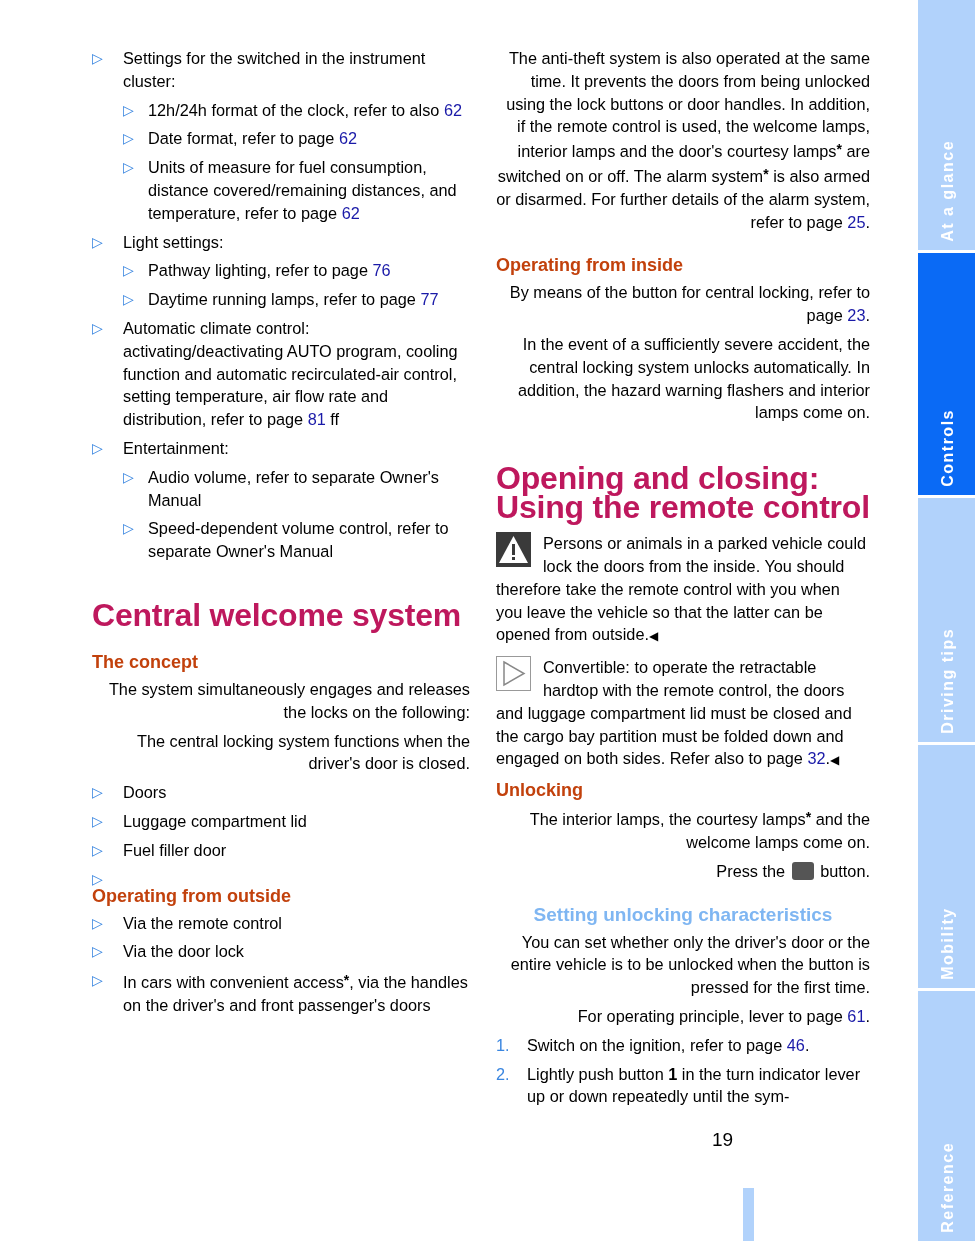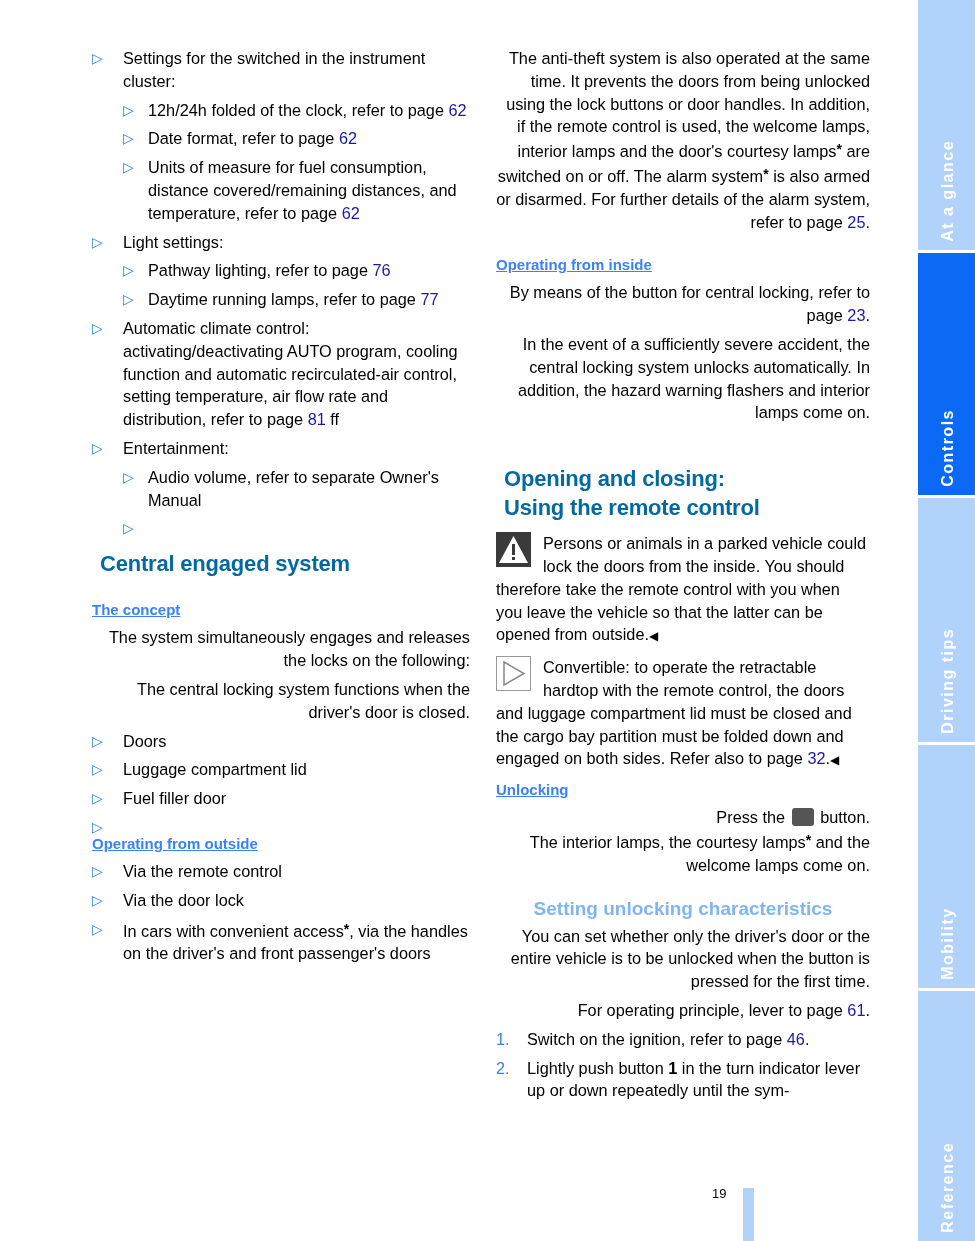"12h/24h folded of the clock," span { text: folded of the clock, refer to page -> format of the clock, refer to also }
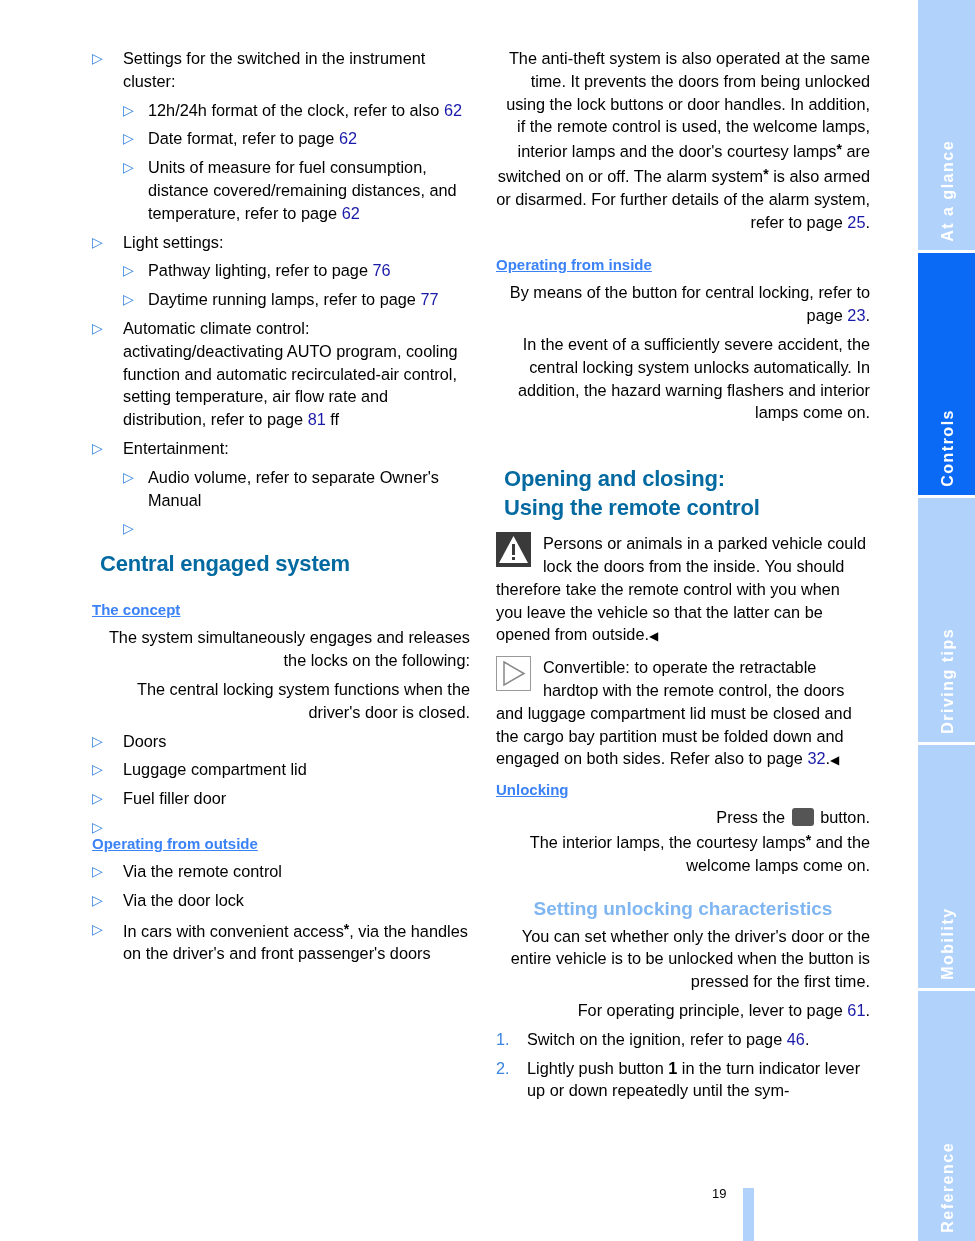"Operating from inside" .h2 { color: #3b82f6 -> #c2410c; font-size: 15px -> 18px; text-decoration: underline -> none }
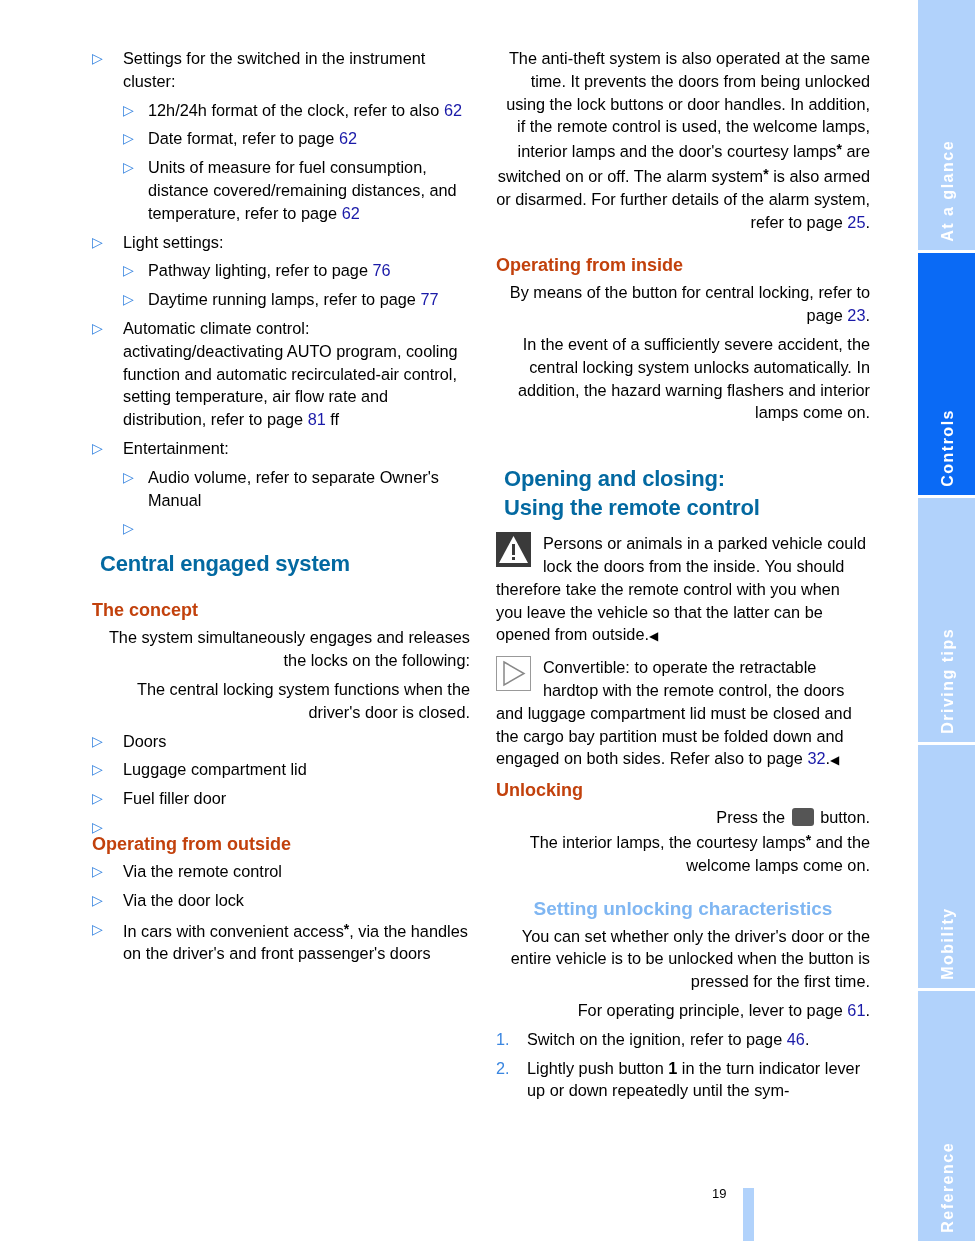"Opening and closing:" .h1 { color: #0369a1 -> #be185d; font-size: 22px -> 32px; margin: 8px -> 0 }
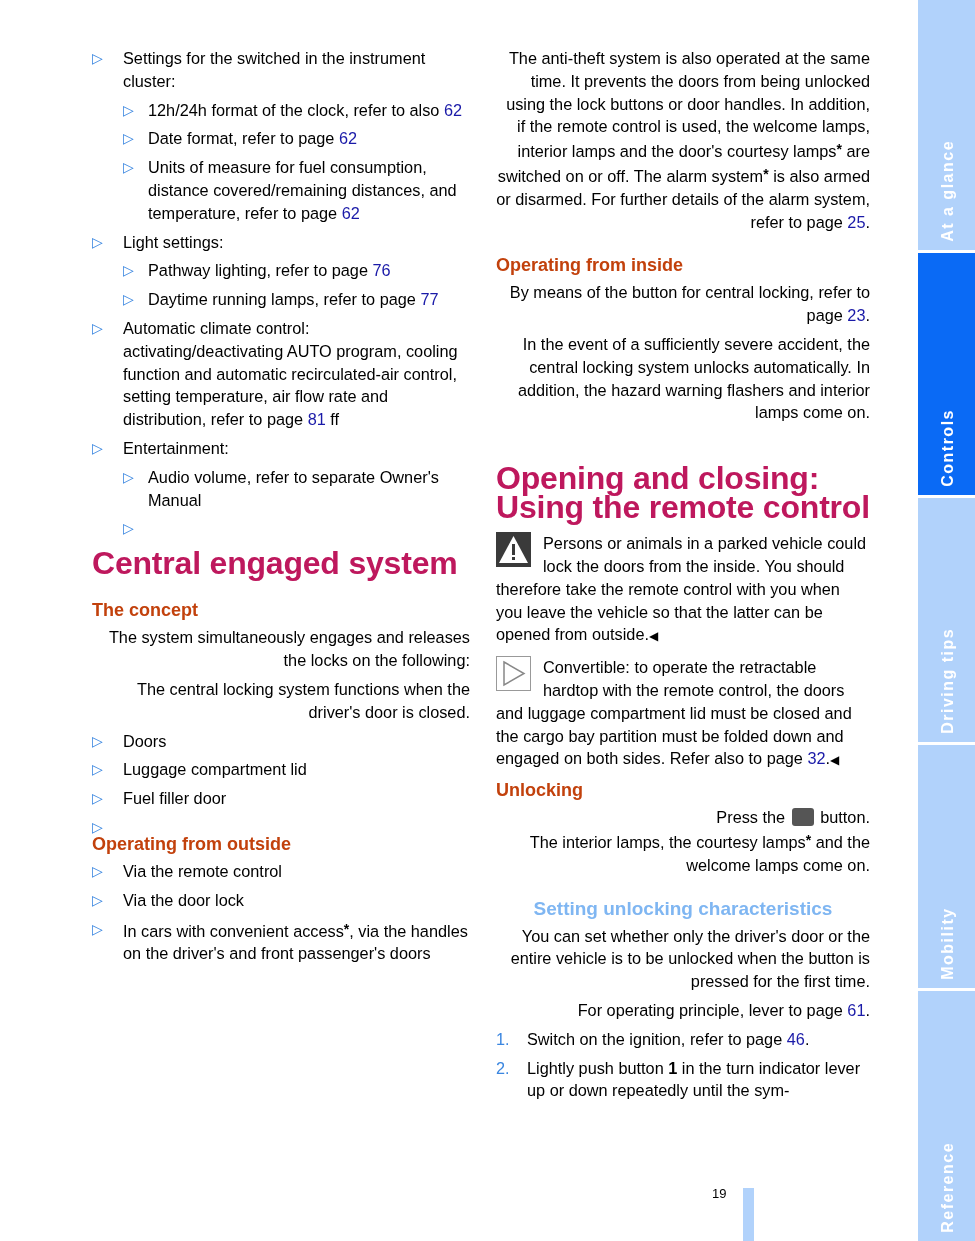"Speed-dependent volume control, refer to" span { html: none -> <span>Speed-dependent volume control, refer to separate Owner's Manual</span> }
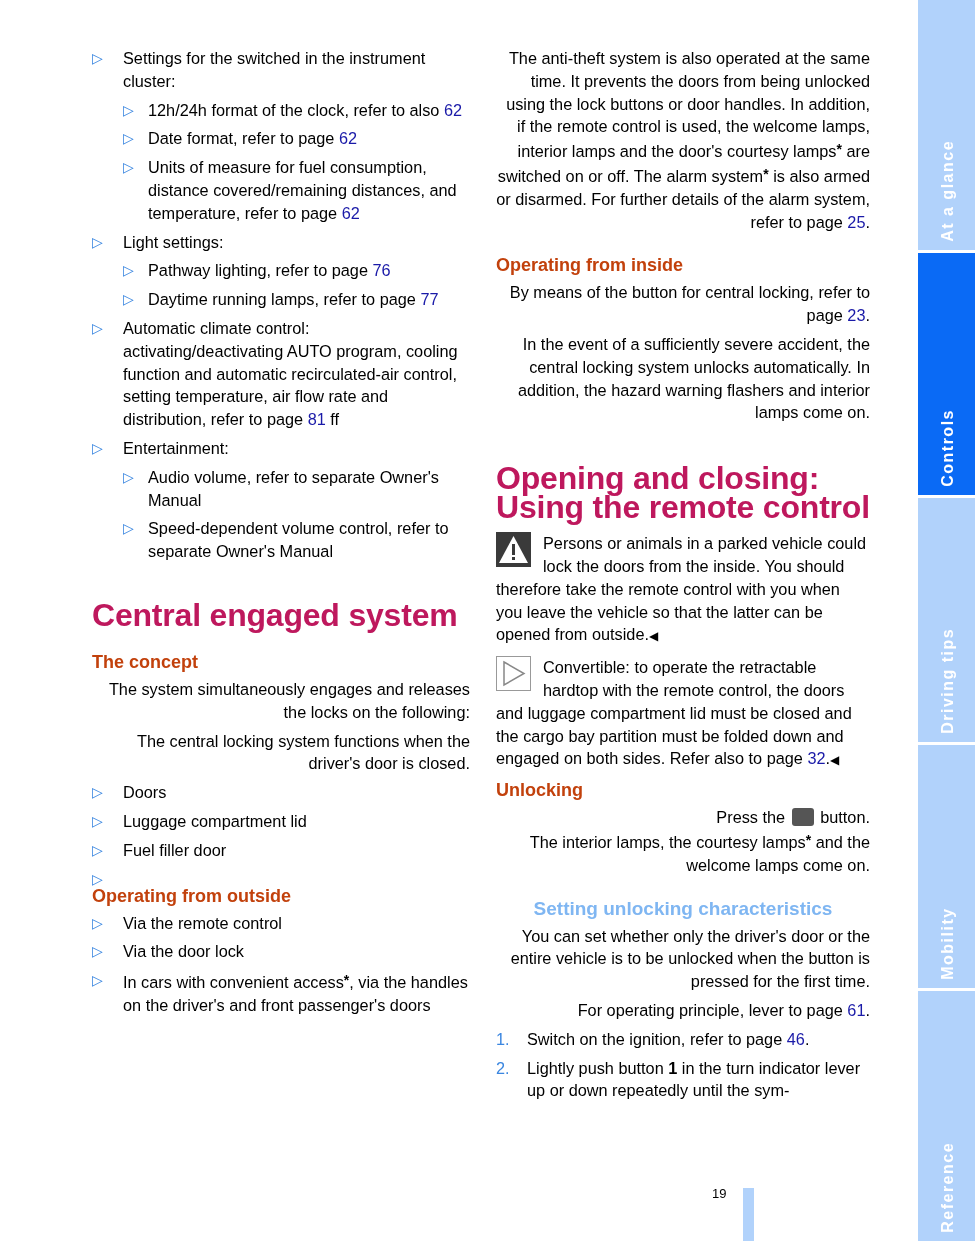"Central engaged system" div.h1 { text: engaged -> welcome }
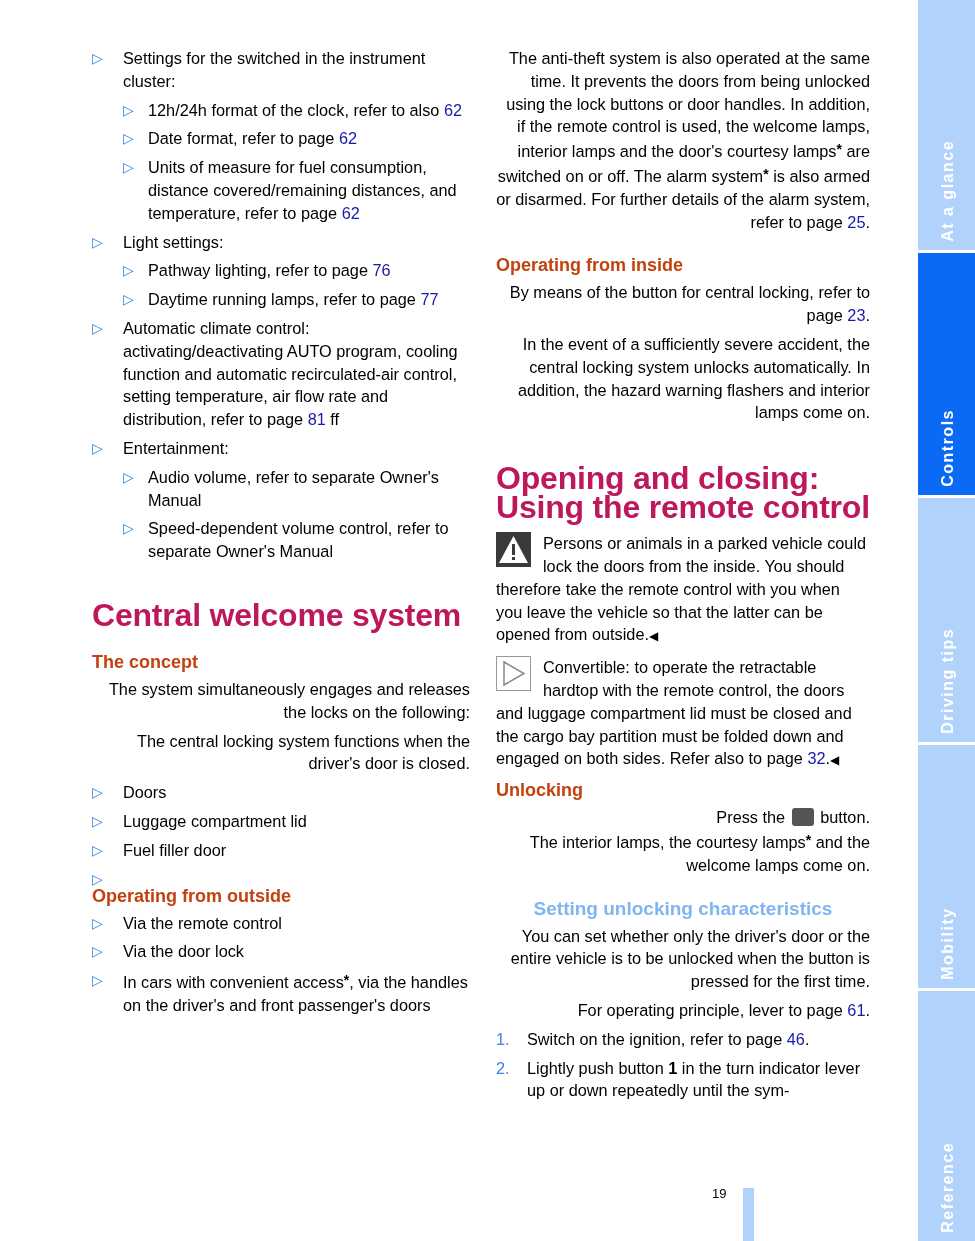"Press the button." p { order: before "The interior lamps, the courtesy" -> after "The interior lamps, the courtesy" }
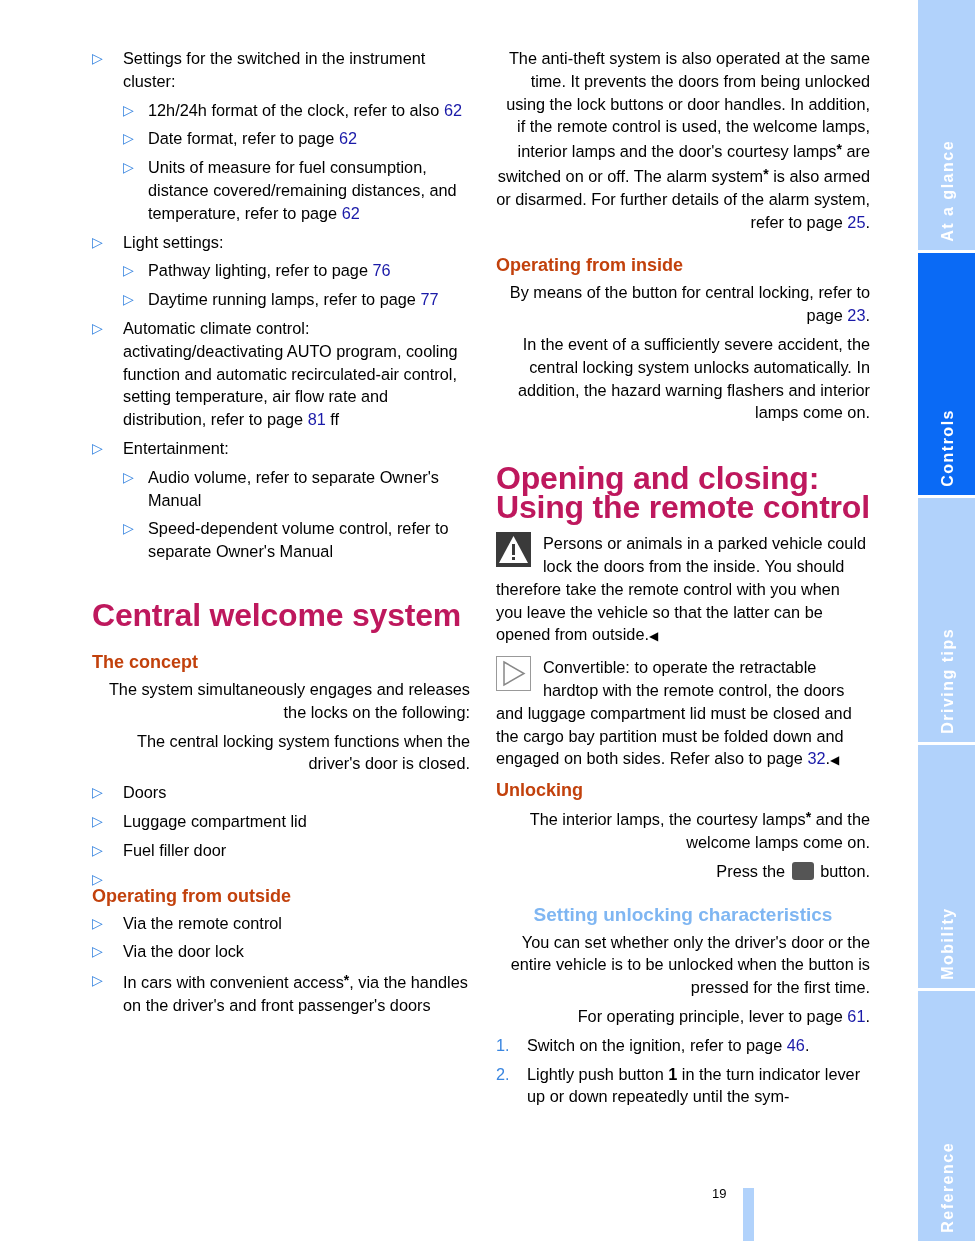"19" .pagenum { font-size: 13px -> 19px; top: 1183px -> 1129px }
